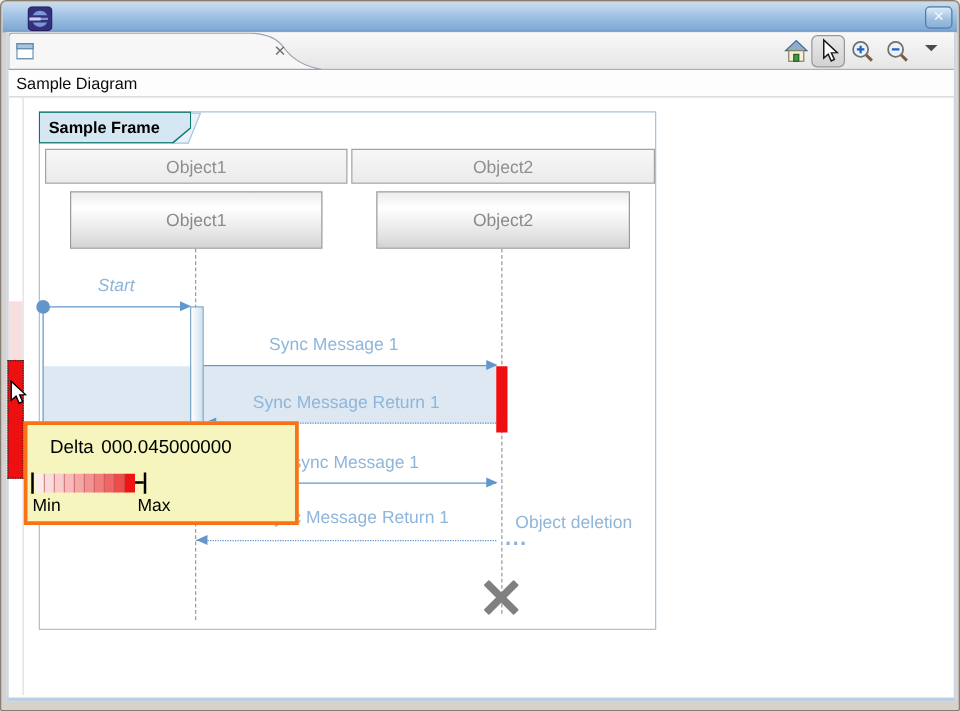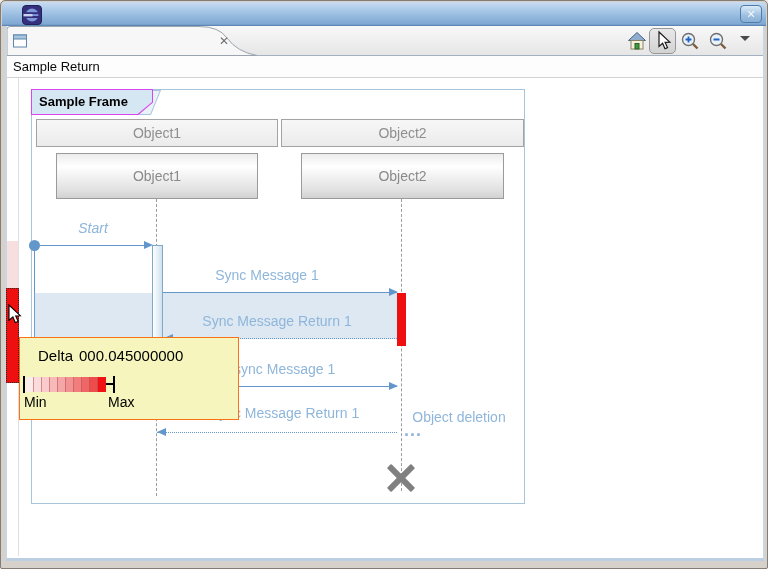"Sample Return" div.breadcrumb { text: Return -> Diagram }
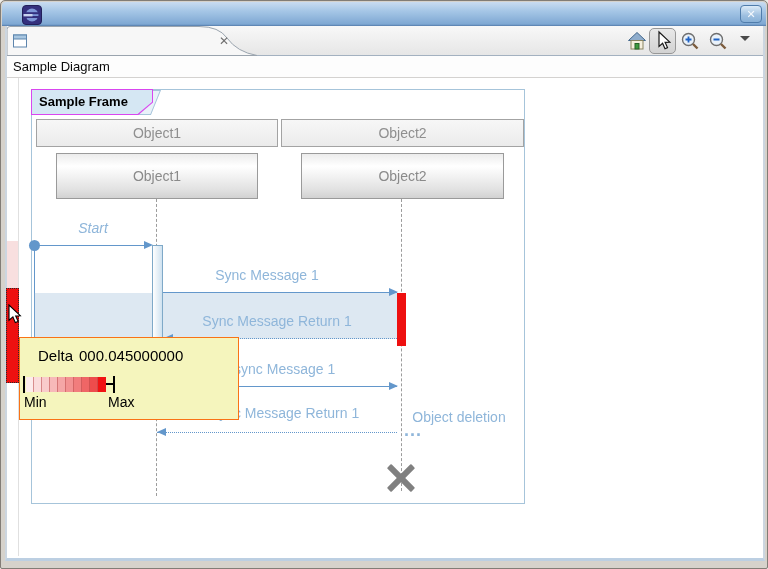"Sample Frame" .frame-label { background: #d946ef -> #0f766e }
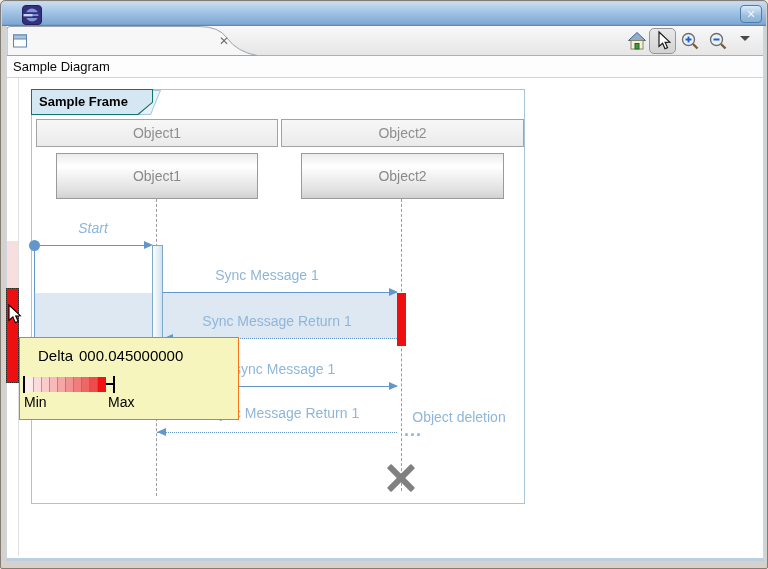"Delta 000.045000000" .tooltip { border: 1px solid #f97316 -> 3px solid #f97316 }
